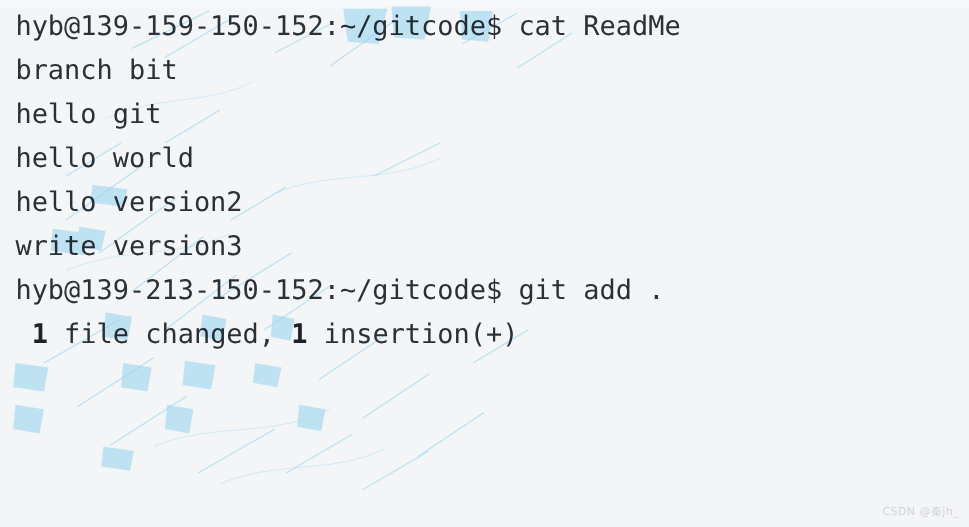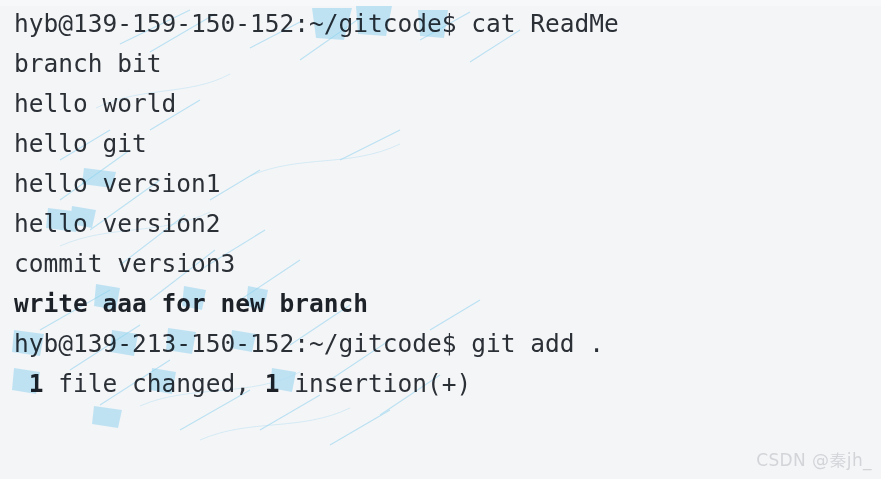"hello world" div.line { order: before "hello git" -> after "hello git" }
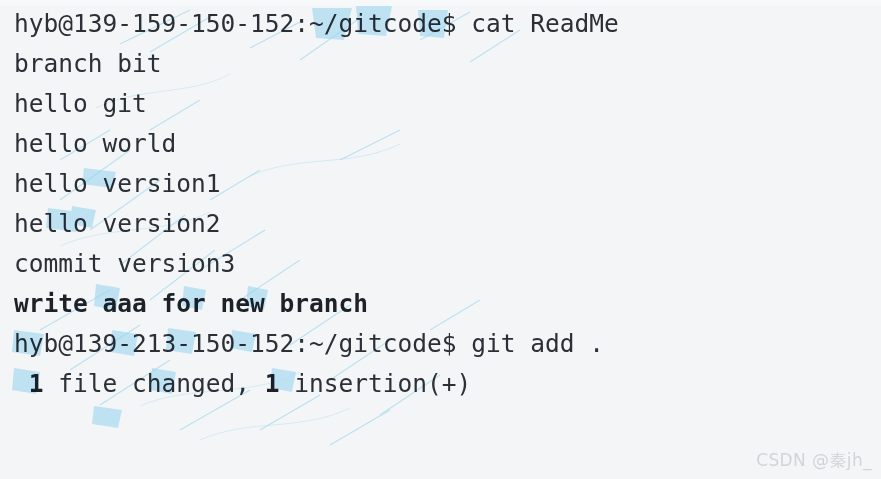"hello version1" div.line { html: <div>hello version1</div> -> none }
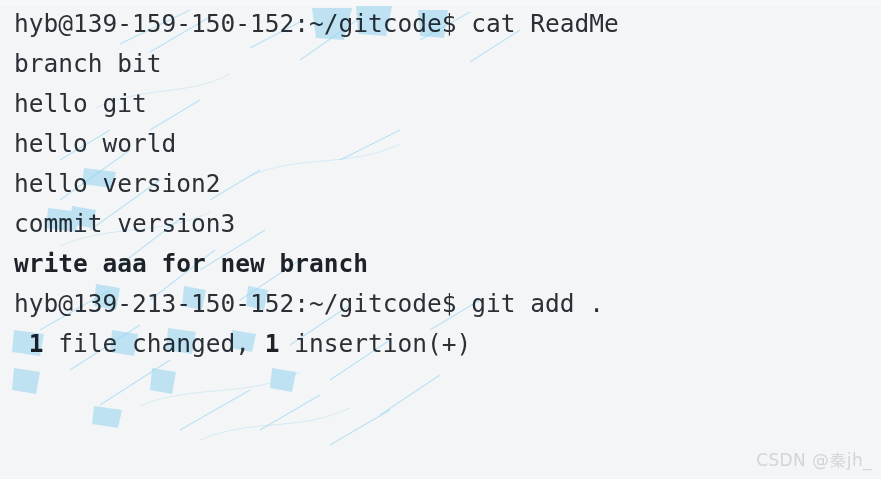"commit version3" div.line { text: commit -> write }
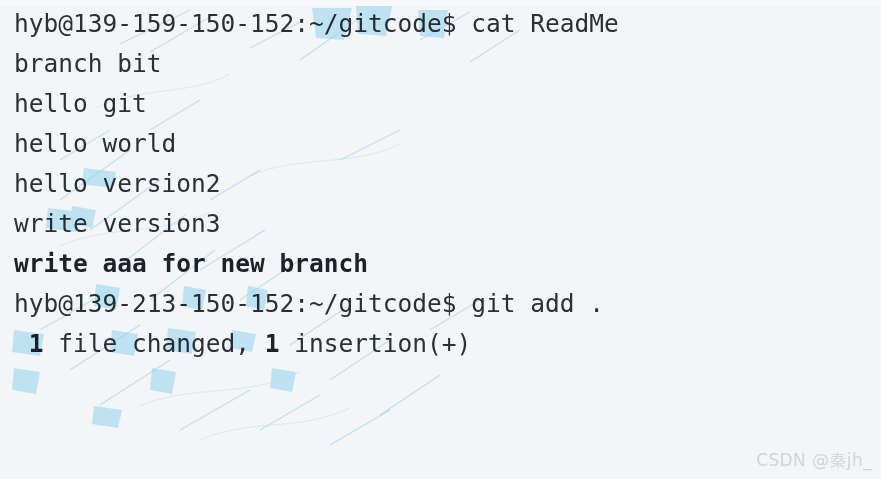"write aaa for new branch" div.line { html: <div>write aaa for new branch</div> -> none }
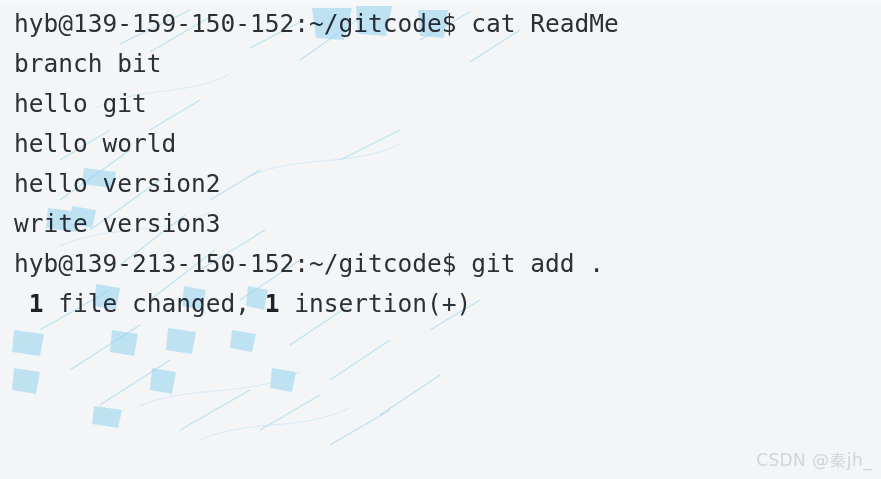"CSDN @秦jh_" .csdn-watermark { font-size: 17px -> 10px }
